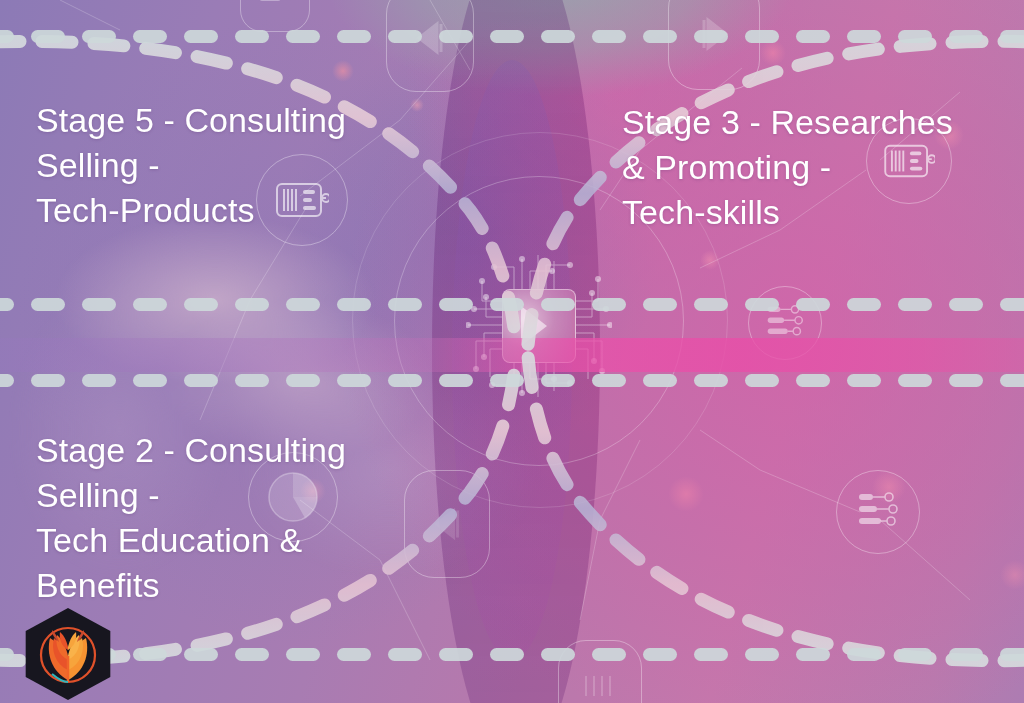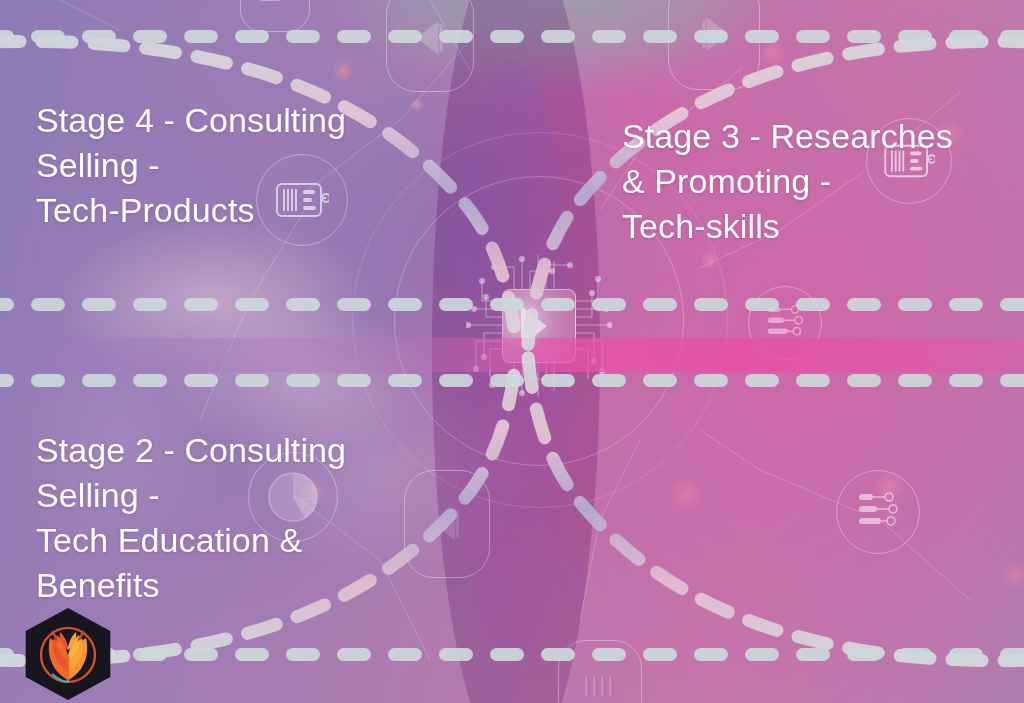"Stage 4 - Consulting" div.quad { text: 4 -> 5 }
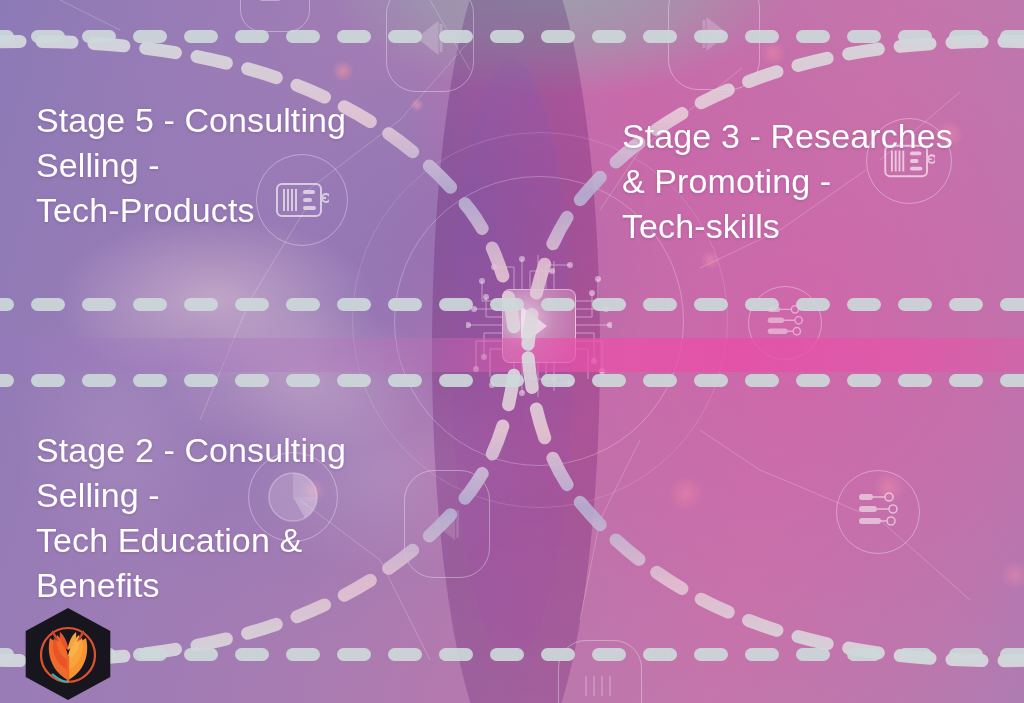"Stage 3 - Researches" .quad-tr { top: 114px -> 100px }
